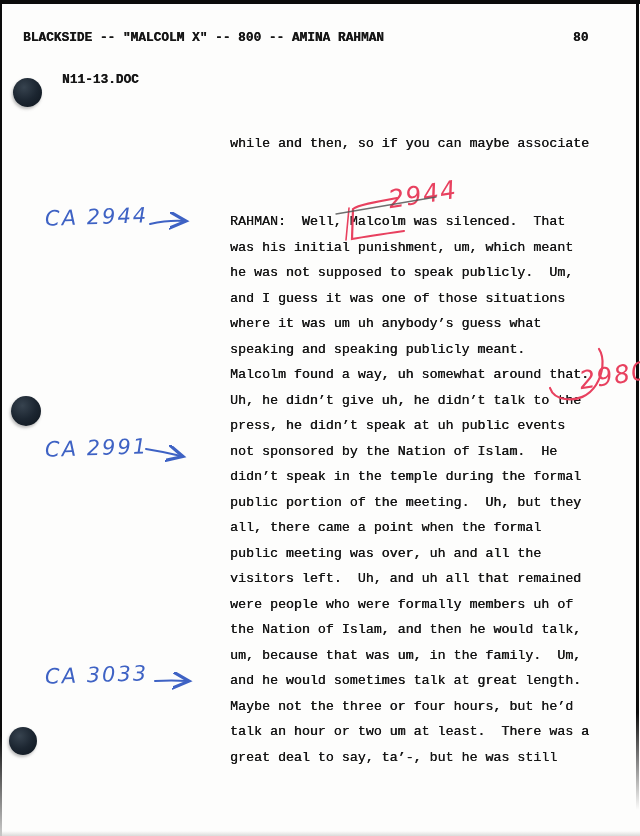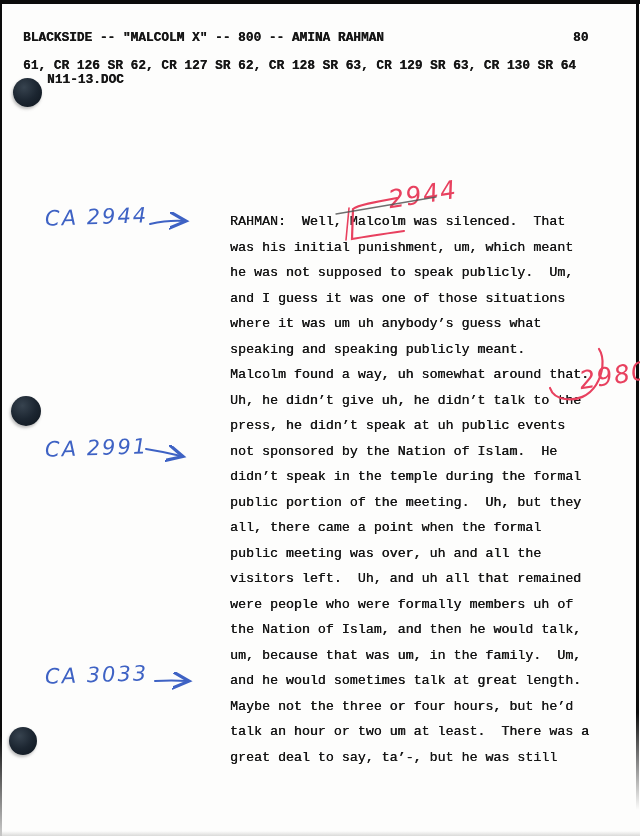"61, CR 126 SR 62," div.hline { html: <div>61, CR 126 SR 62, CR 127 SR 62, CR 128 SR 63, CR 129 SR 63, CR 130 SR 64</div> -> none }
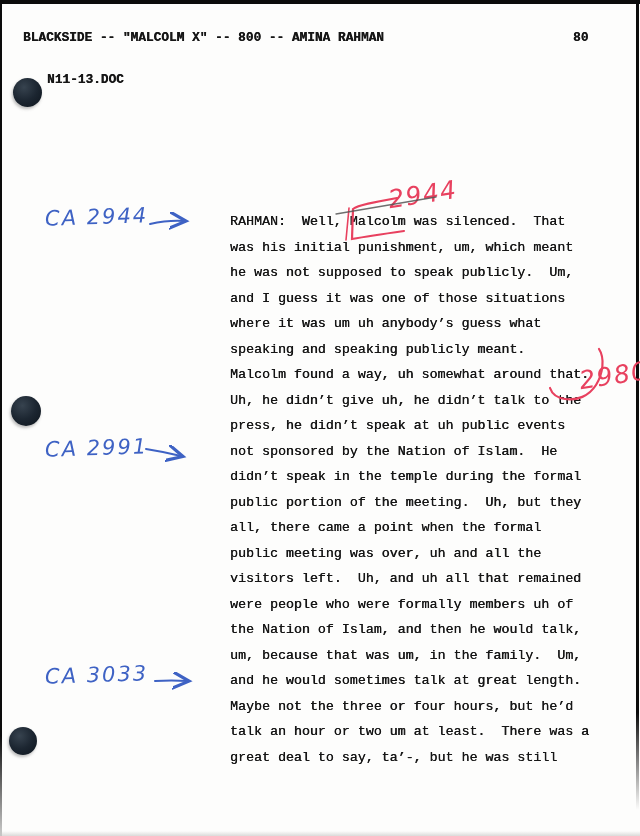"N11-13.DOC" .h4 { left: 39px -> 54px }
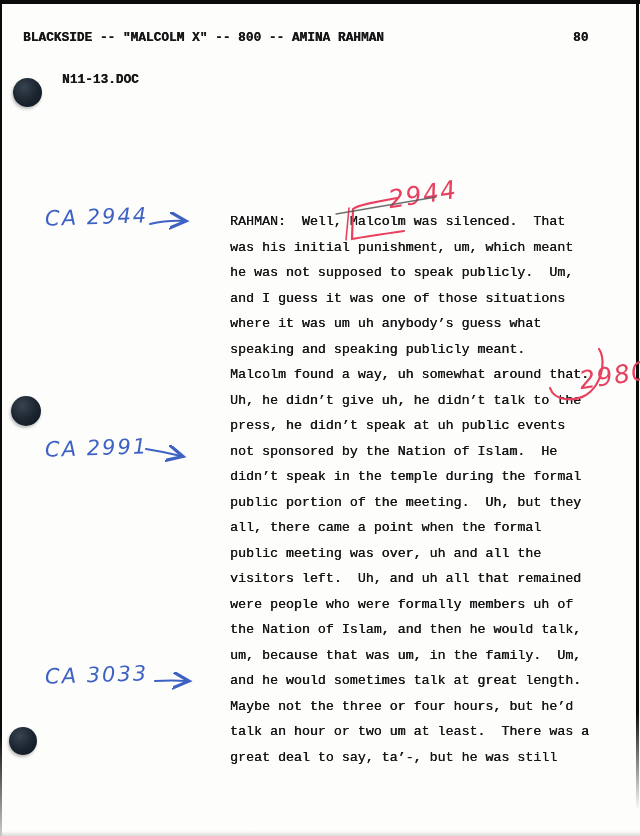"while and then, so if" div { html: none -> <div>while and then, so if you can maybe associate</div> }
